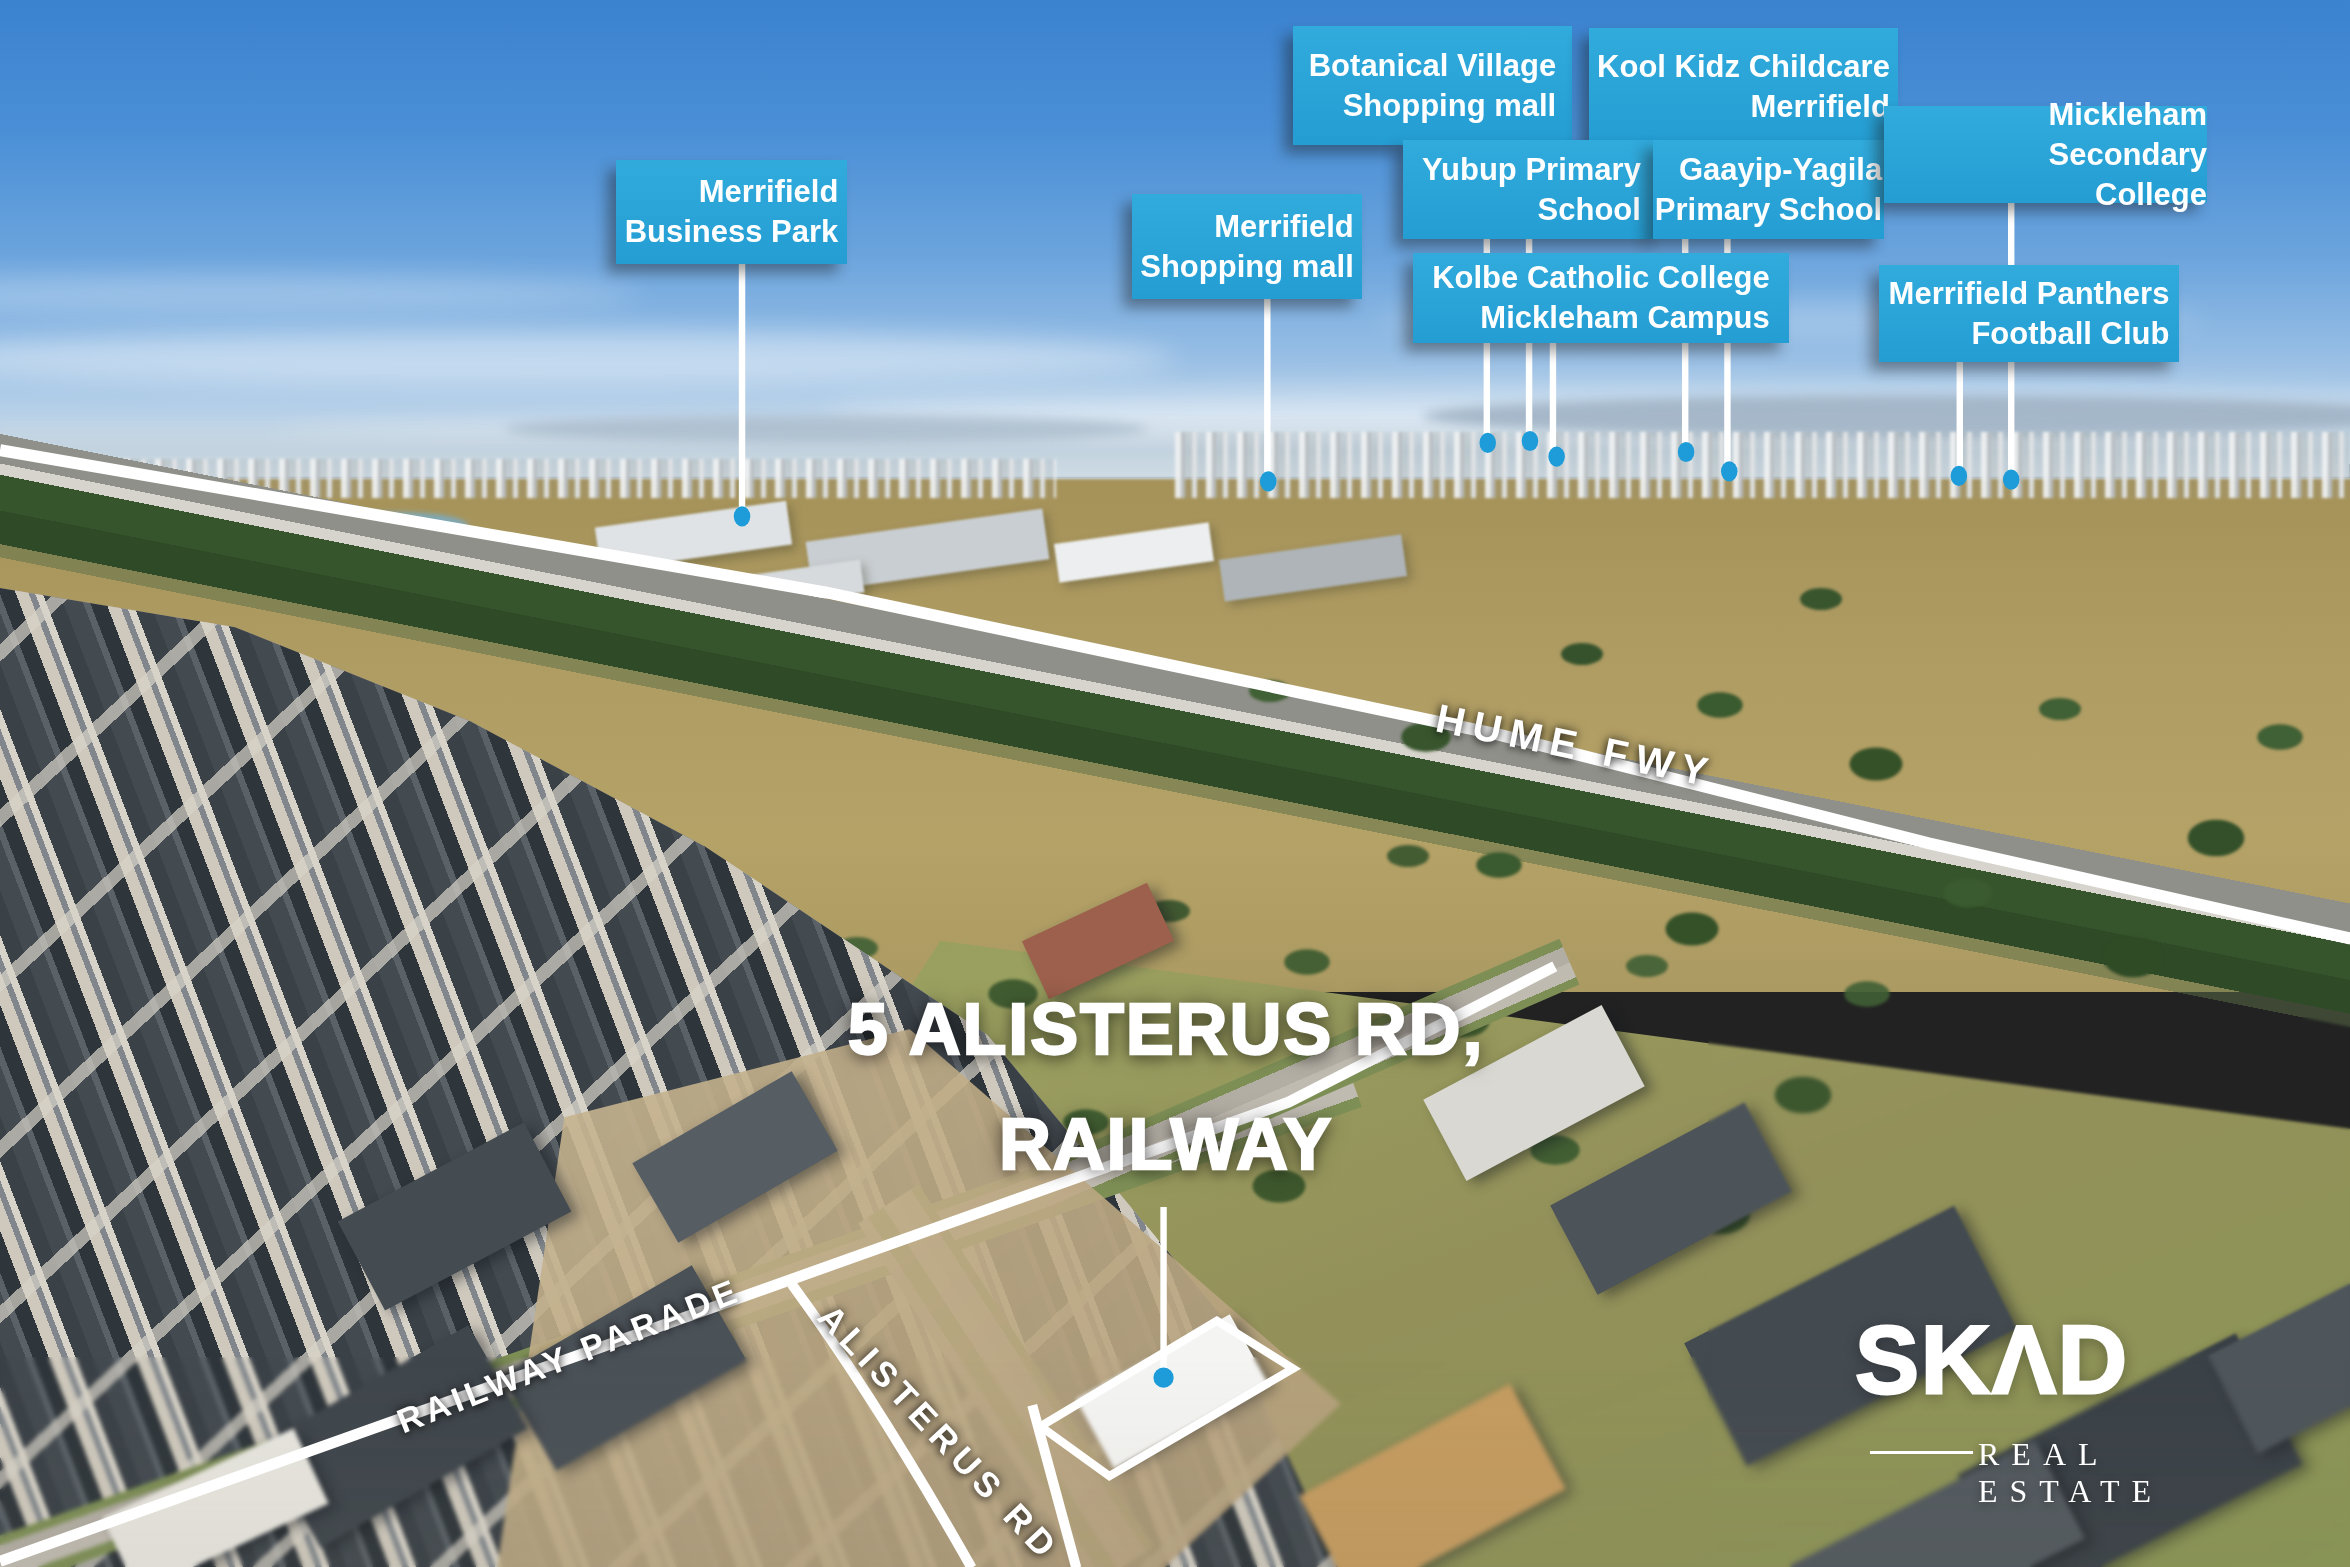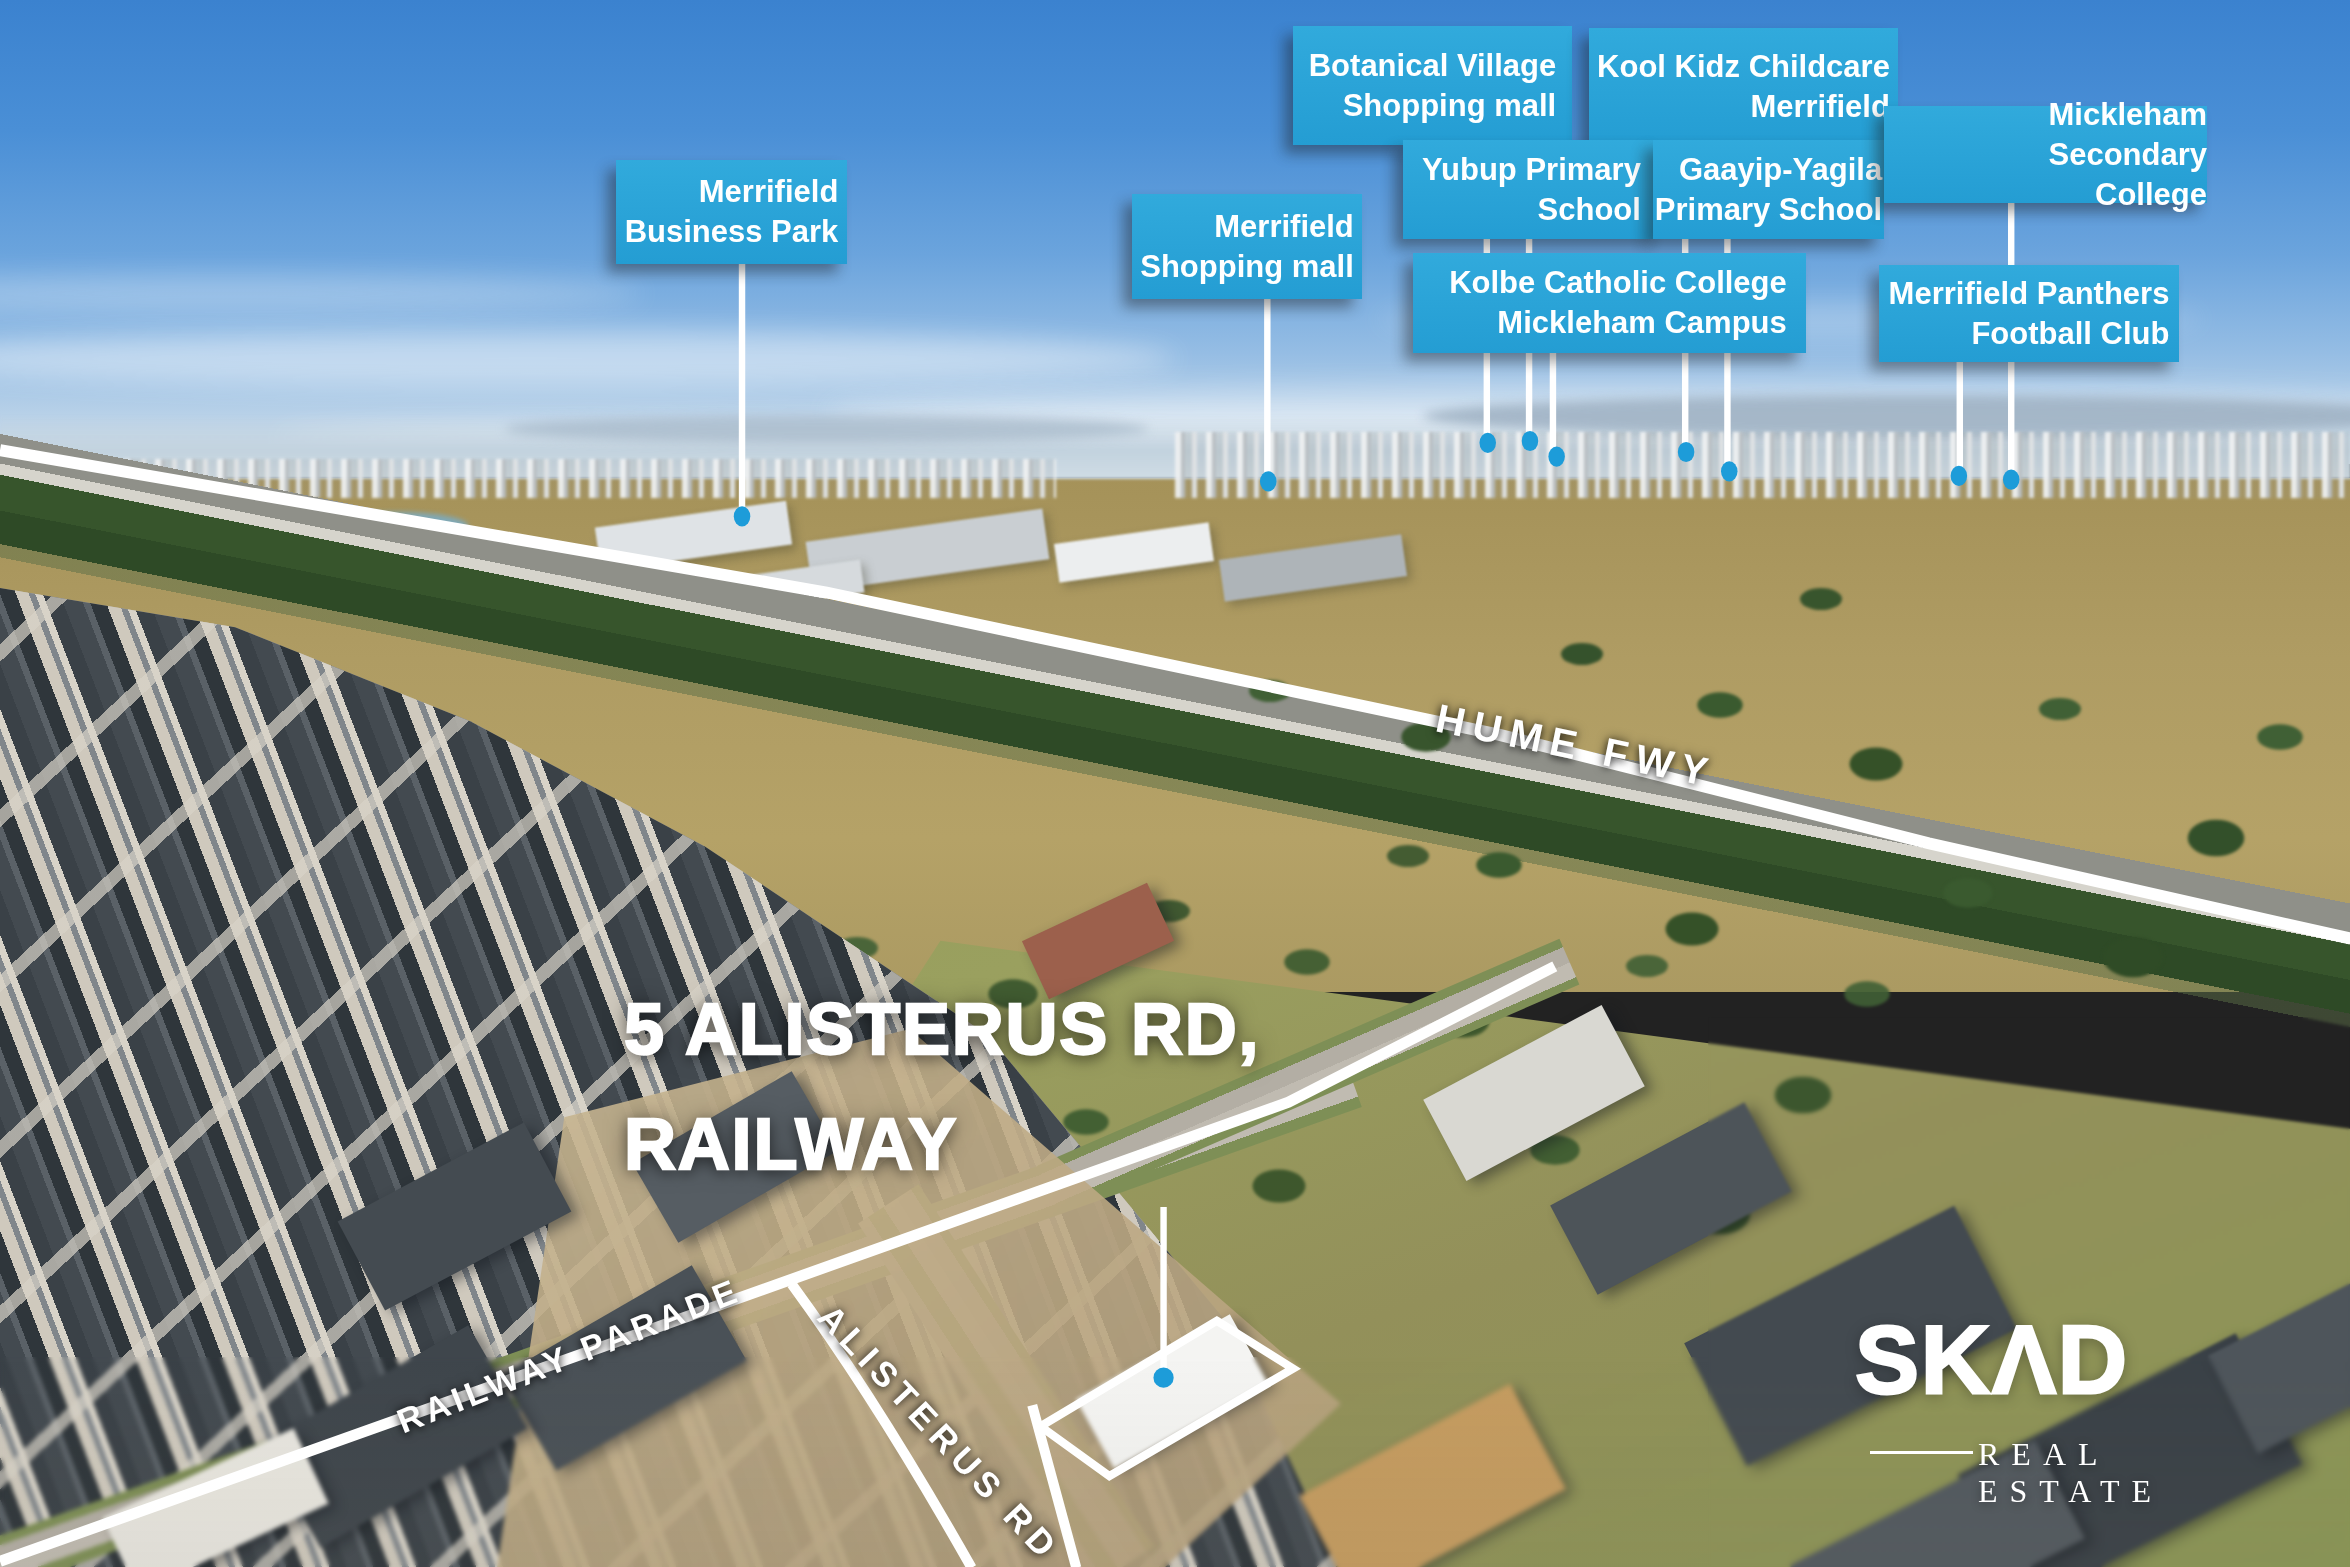"Kolbe Catholic College" div.callout { height: 100px -> 90px; padding-left: 17px -> none }
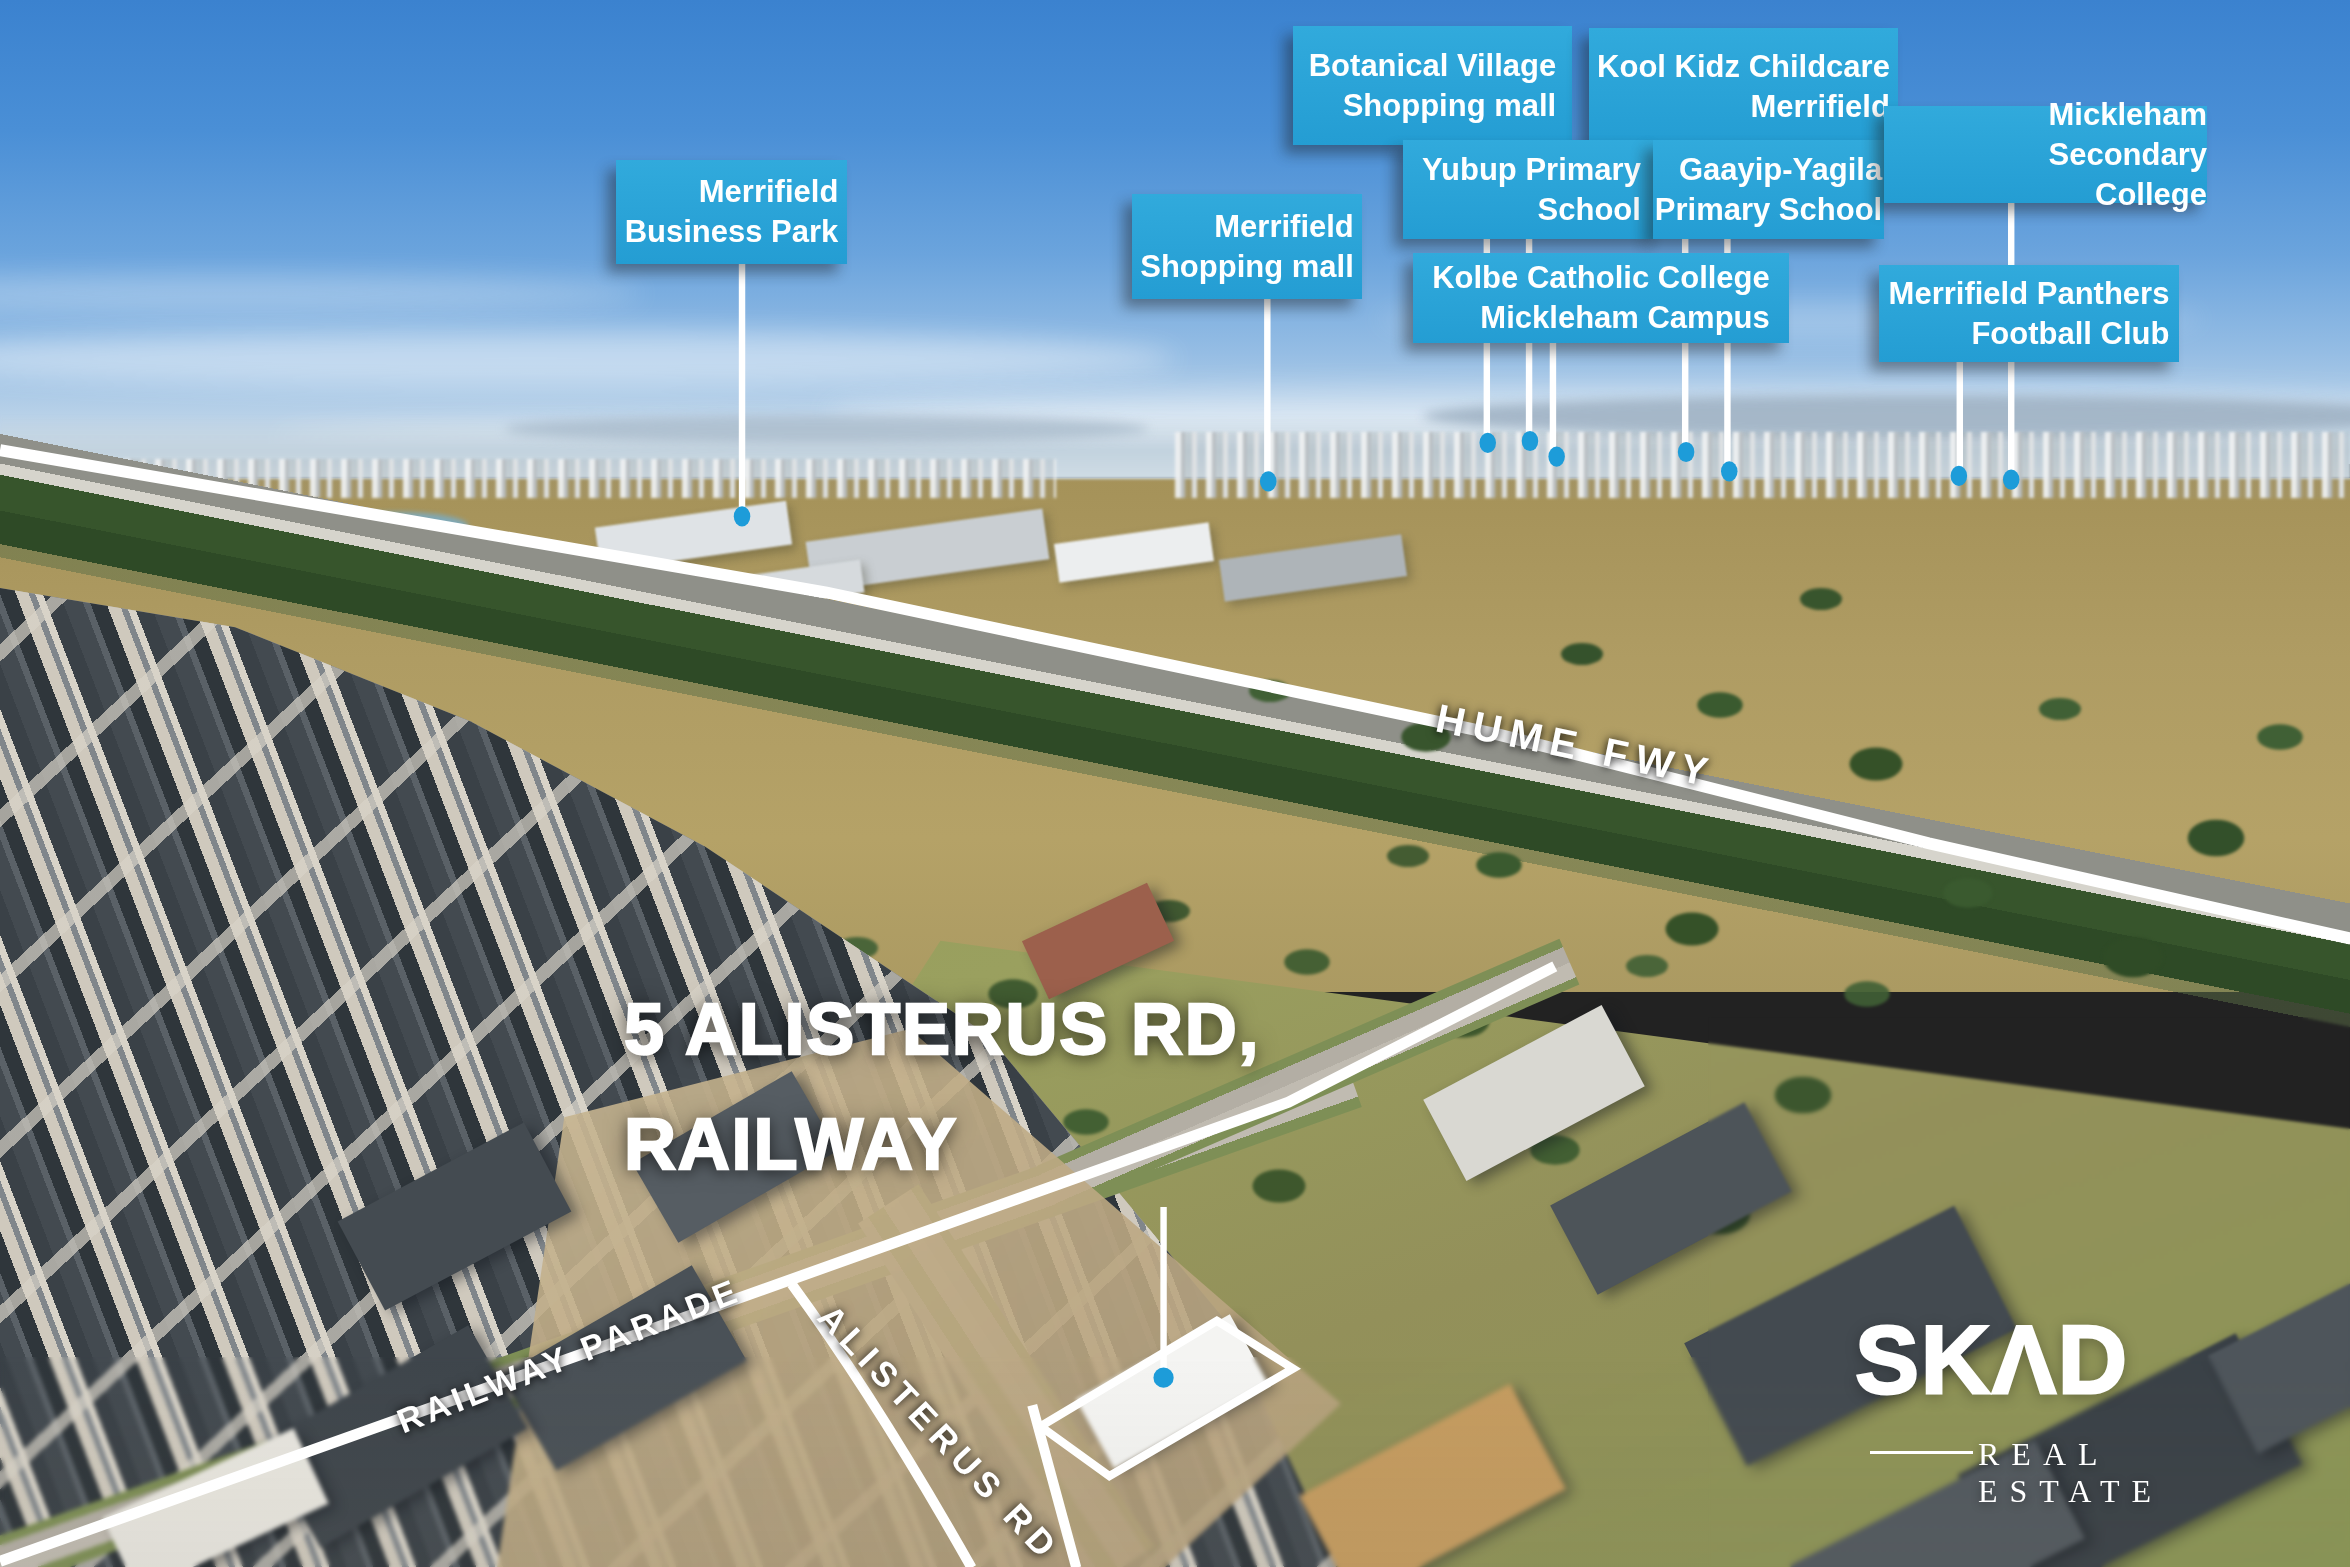"5 ALISTERUS RD," .title-wrap { text-align: none -> center }
